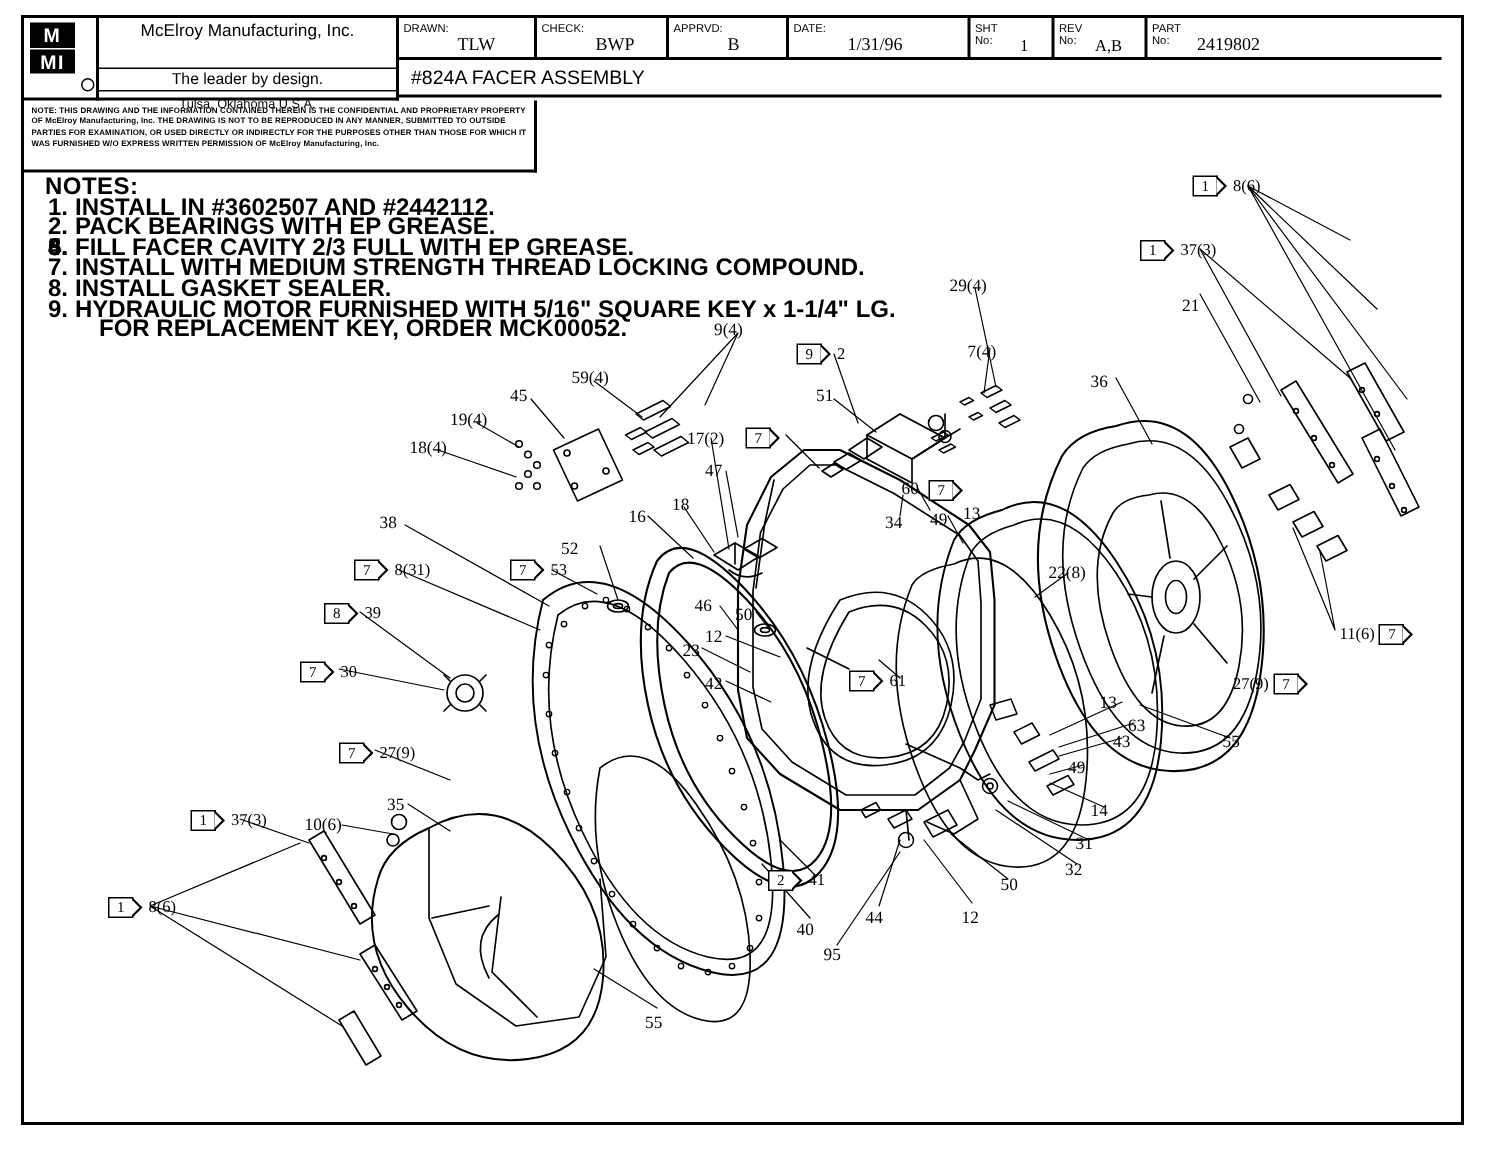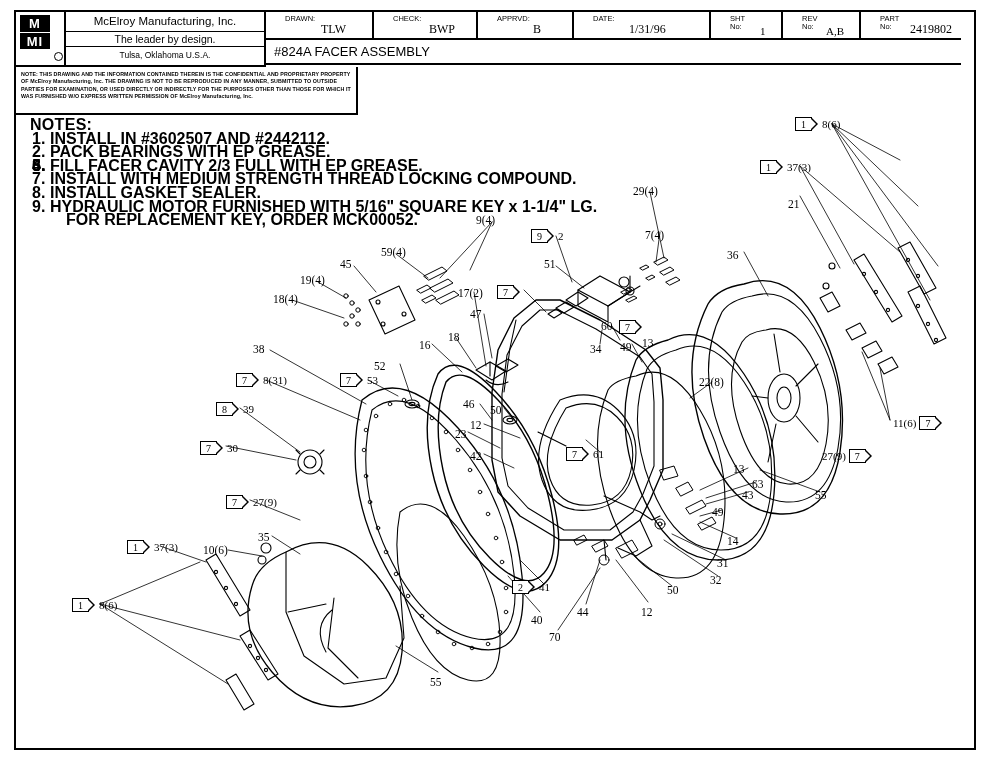"DRAWN:" .tb-cell { margin-left: 16px -> none }
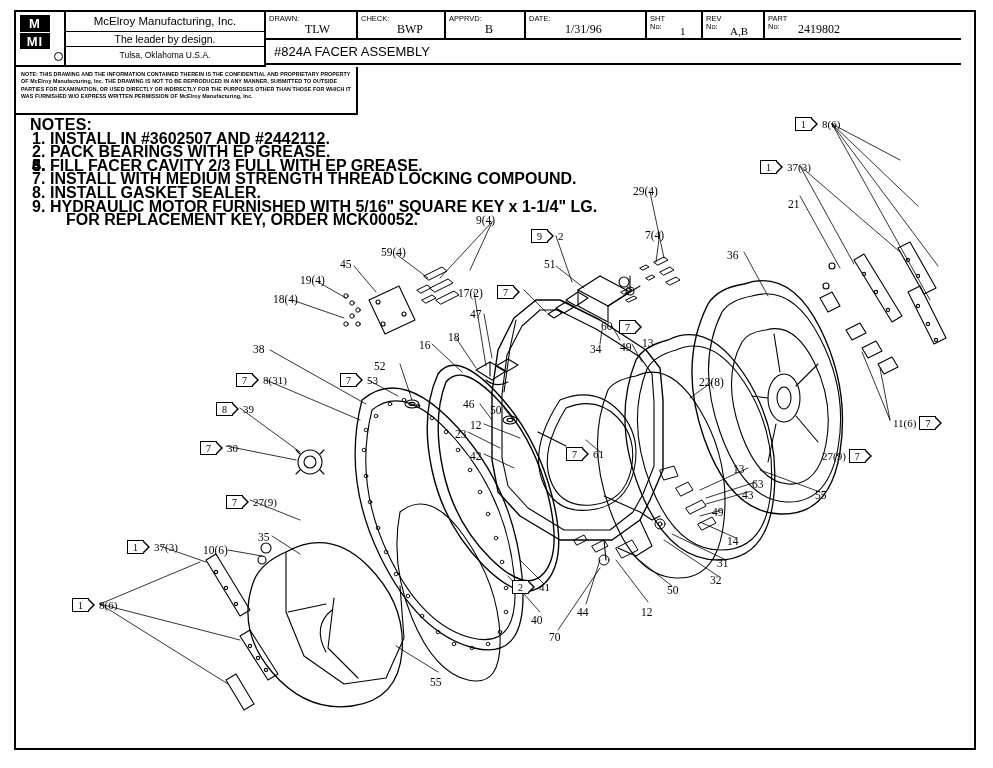"The leader by design." .tb-company .c2 { margin-top: 4px -> 18px }
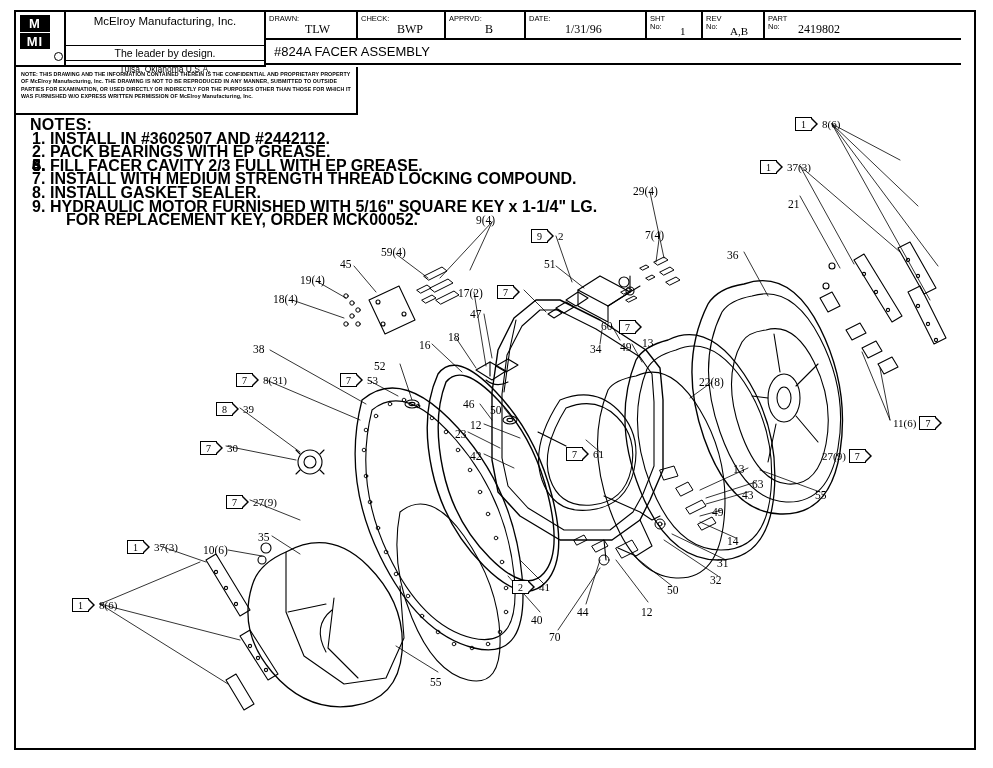"70" div.tag { text: 70 -> 95 }
